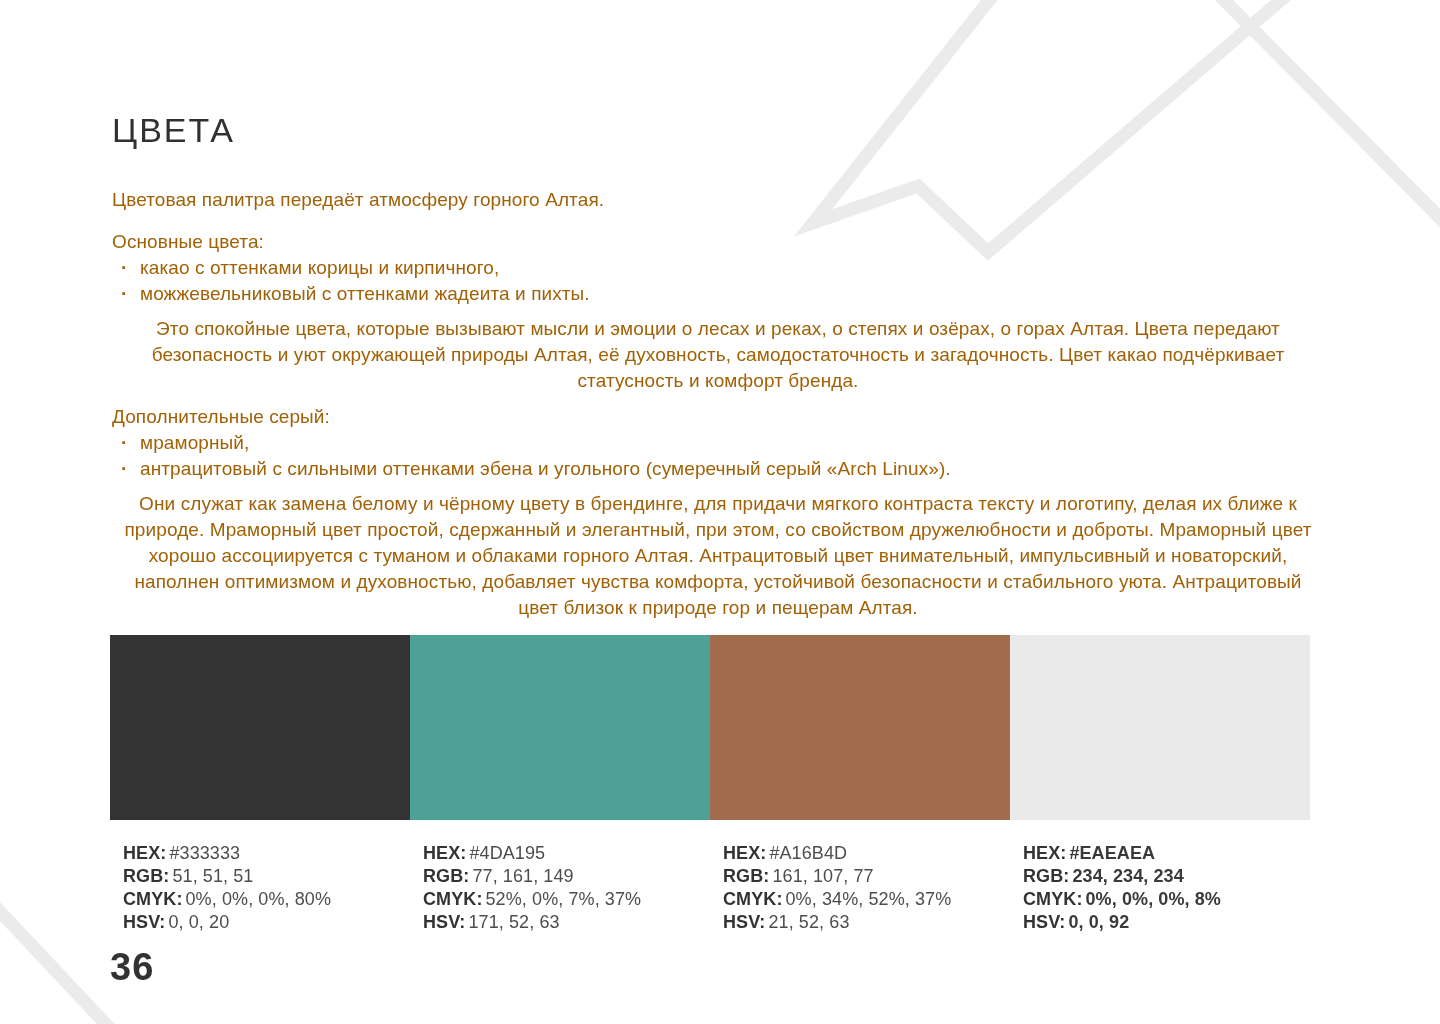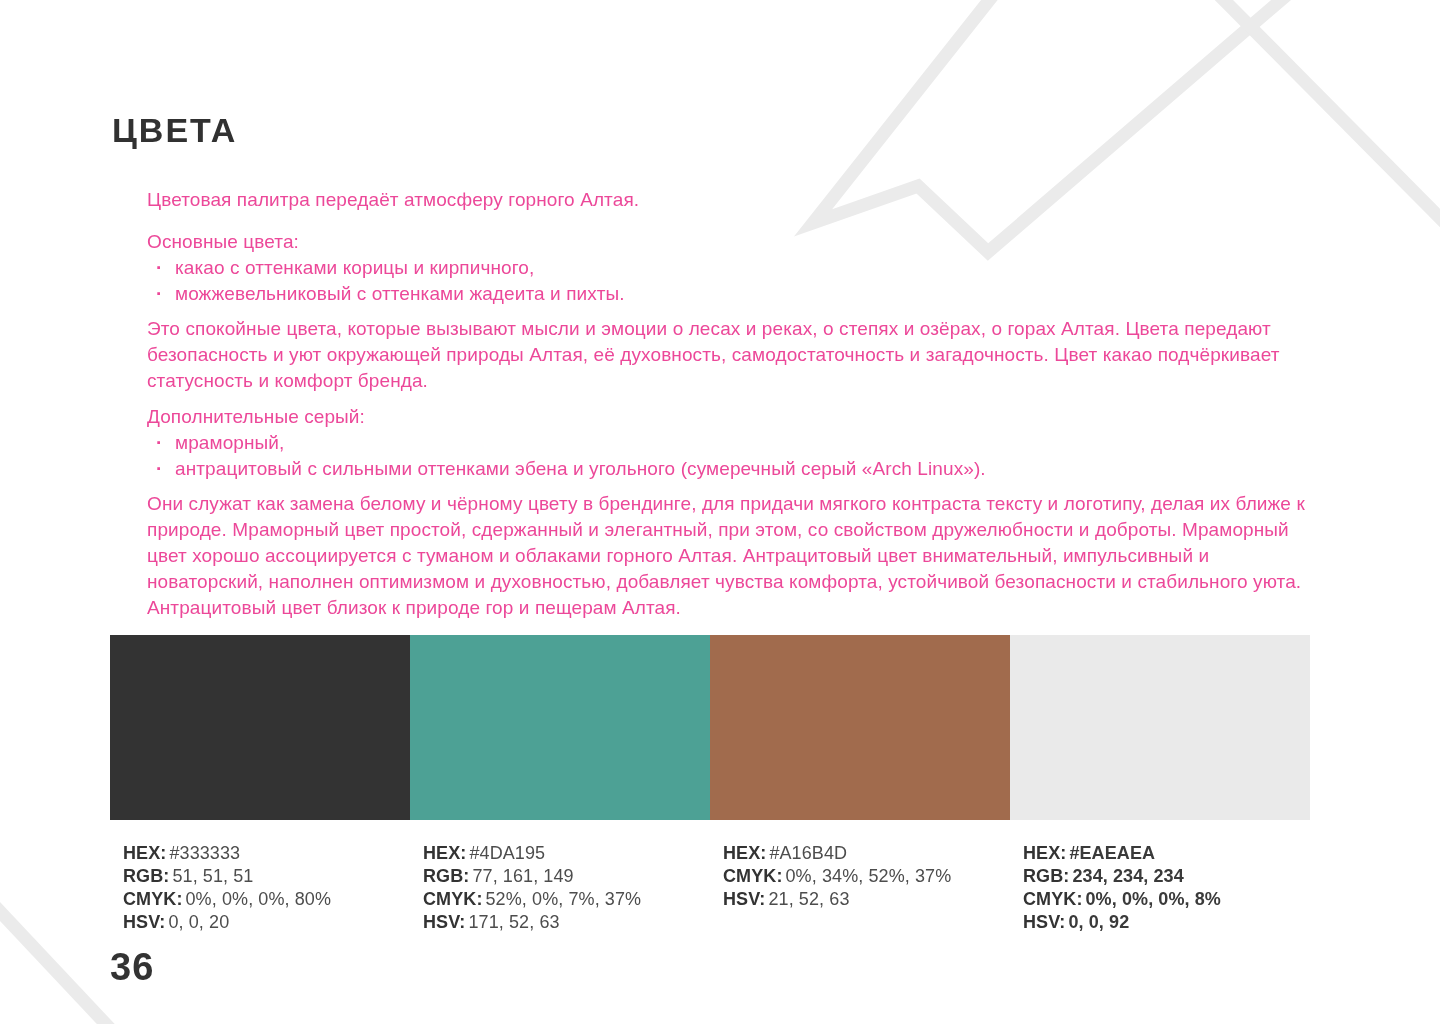"ЦВЕТА" .page-title { font-weight: 700 -> 400 }
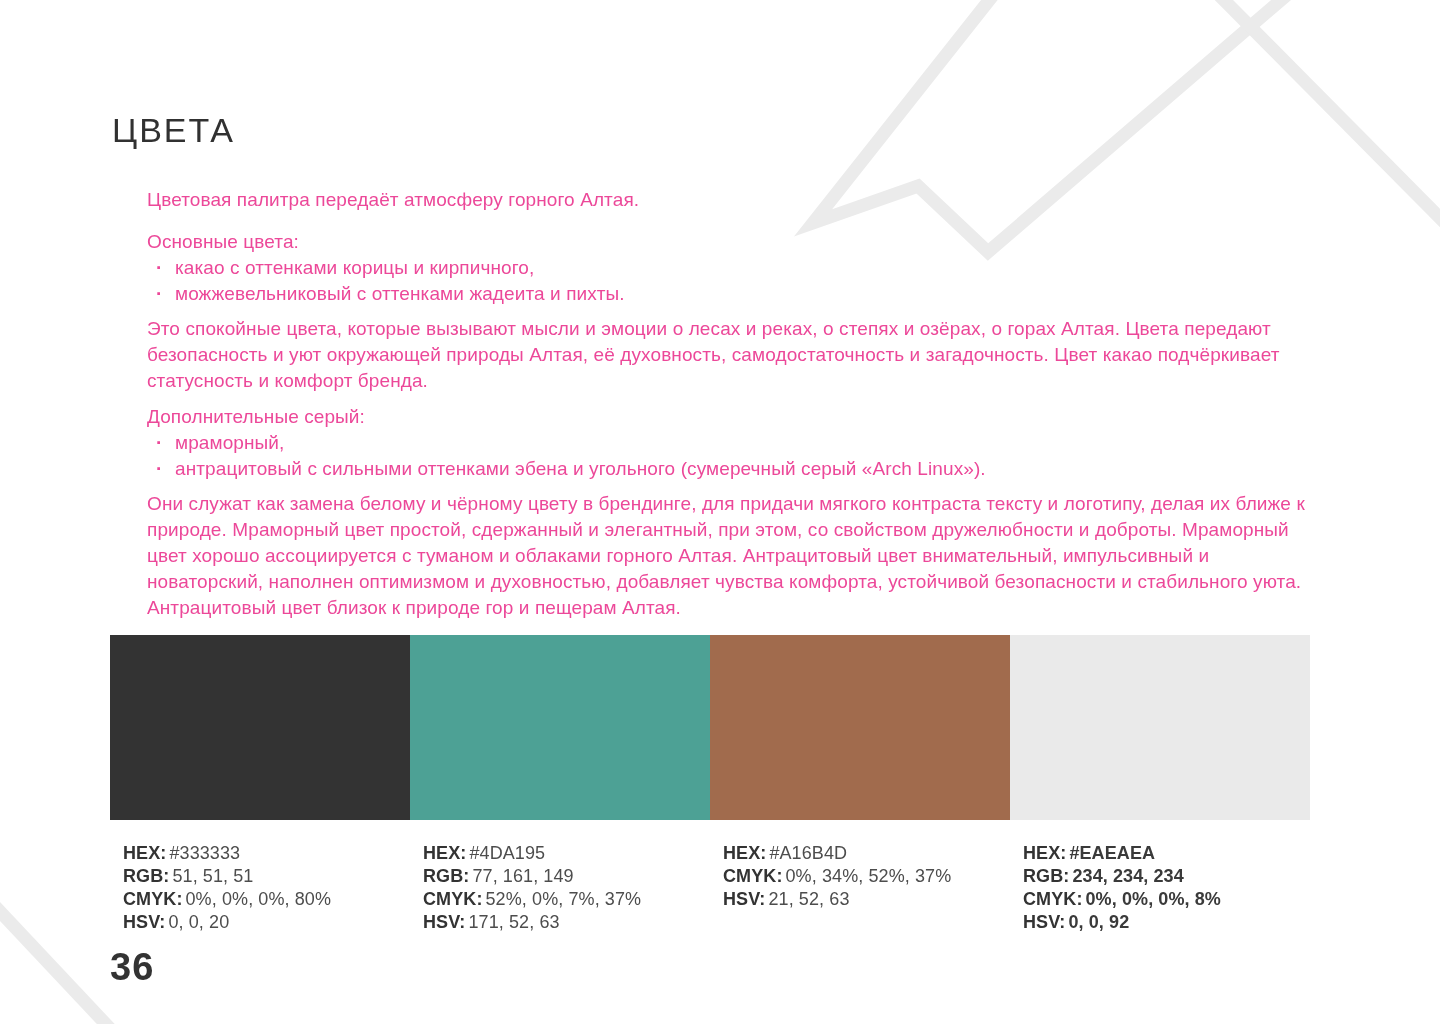"Цветовая палитра передаёт атмосферу" .body-text { color: #ec4899 -> #a16207; margin-left: 35px -> none }
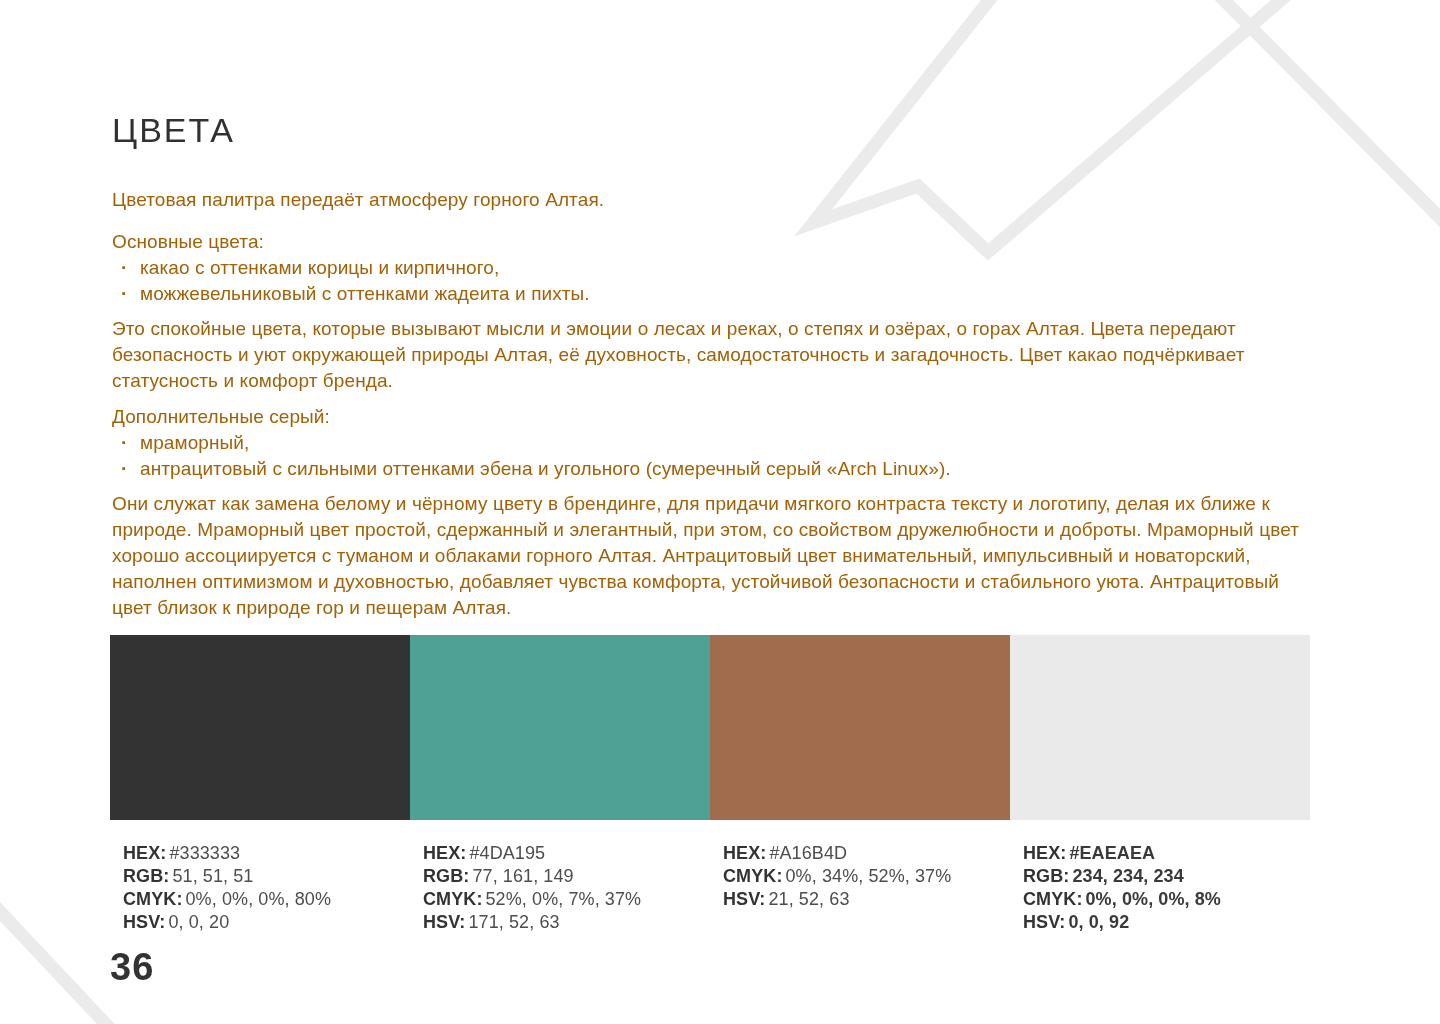"Это спокойные цвета, которые вызывают" .para { text-align: none -> center }
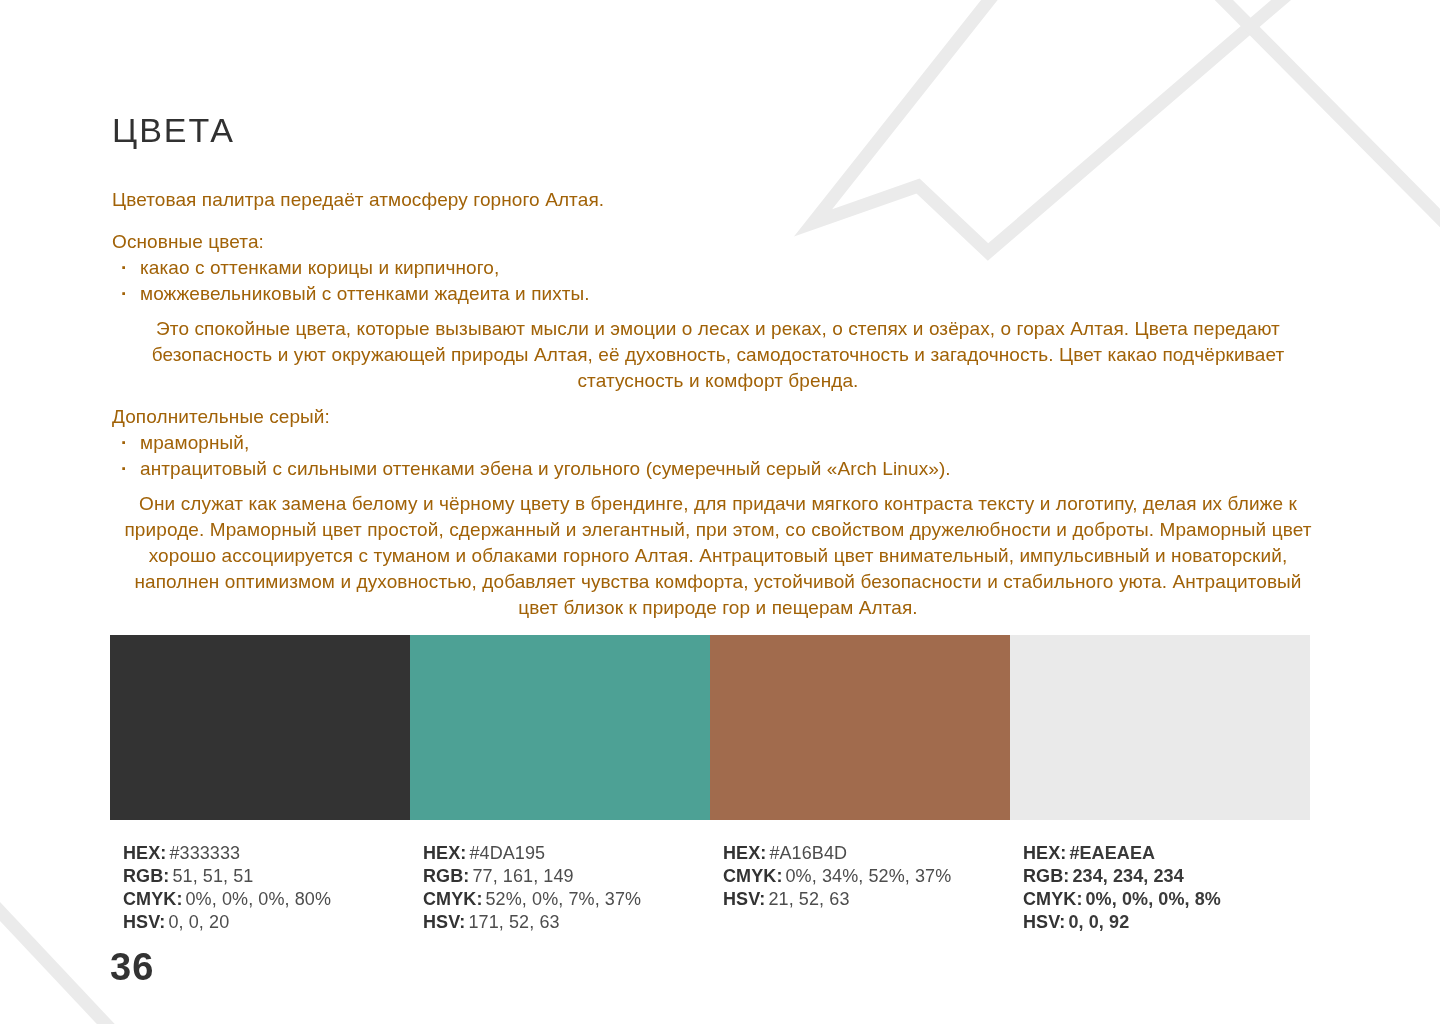"RGB: 161, 107, 77" div.info-line { html: none -> <div><span>RGB:</span><span>161, 107, 77</span></div> }
